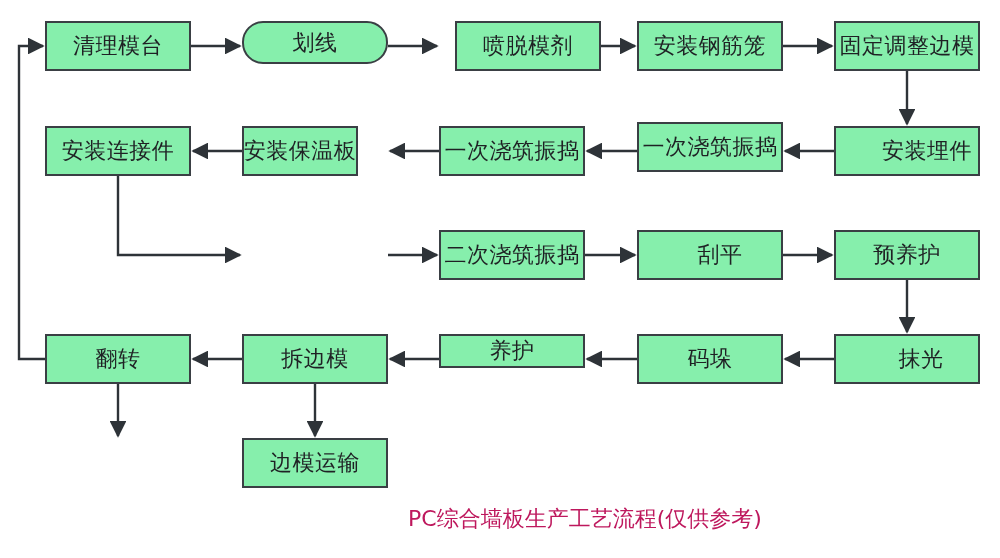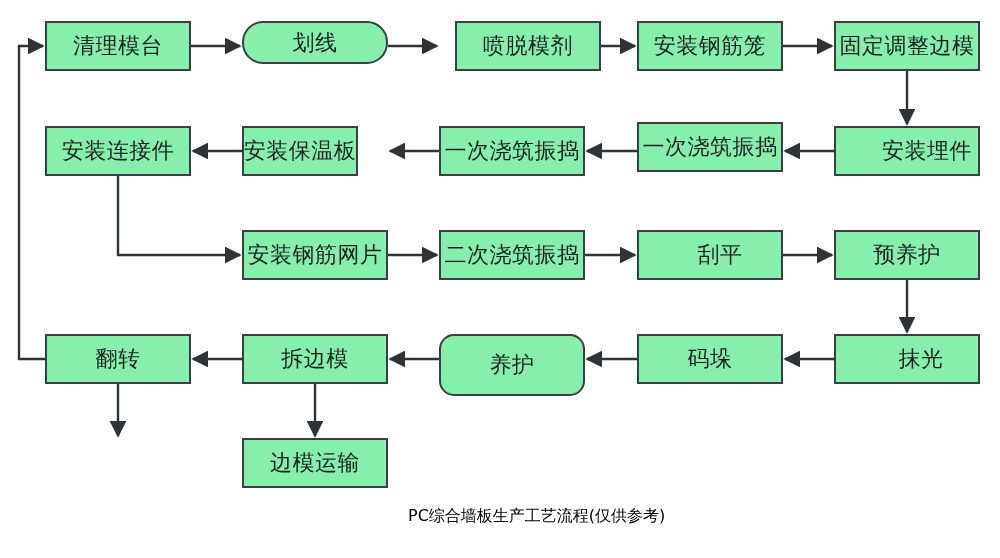"安装钢筋网片" div.node { html: <div>安装钢筋网片</div> -> none }
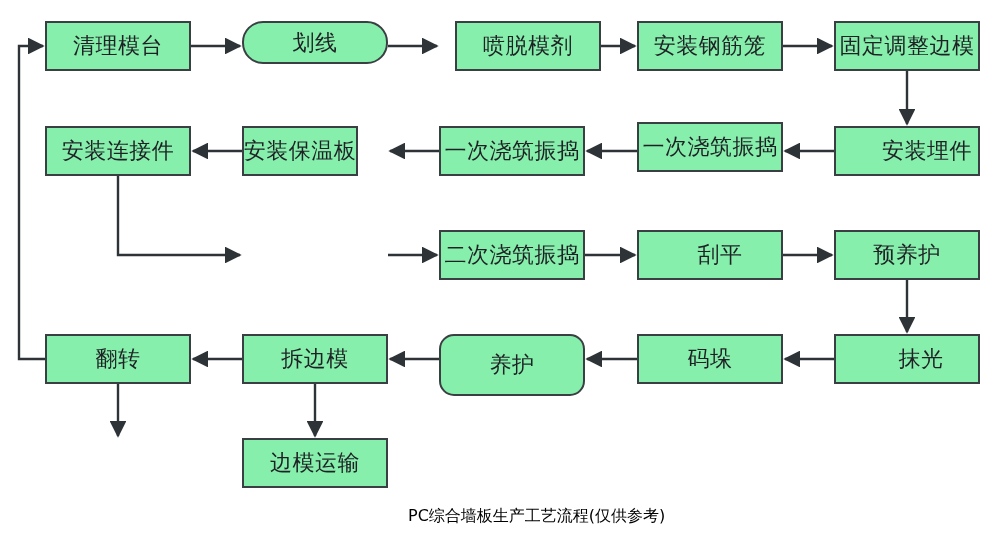"养护" div.node { border-radius: 15px -> none; height: 62px -> 34px }
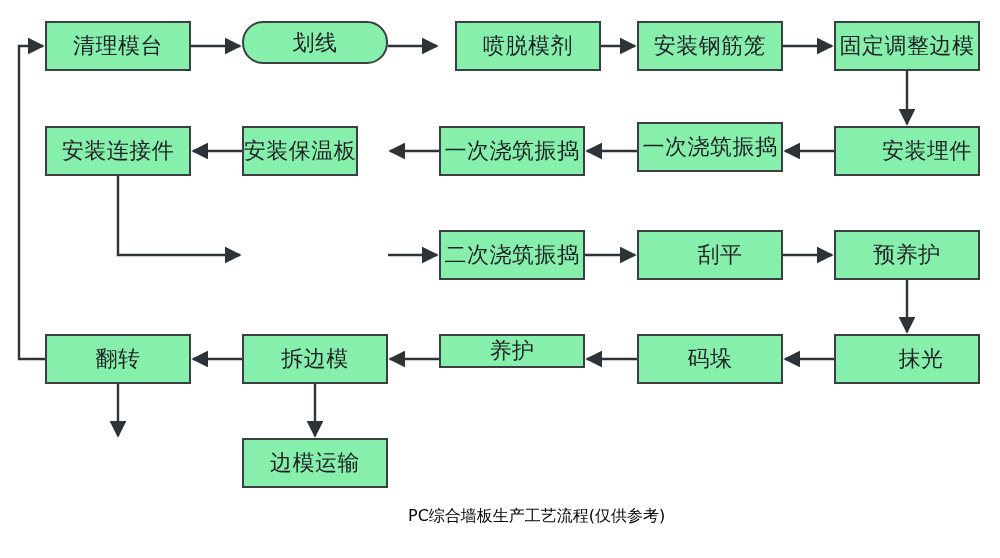"PC综合墙板生产工艺流程(仅供参考)" .caption { color: #000000 -> #be185d; font-size: 16px -> 22px }
